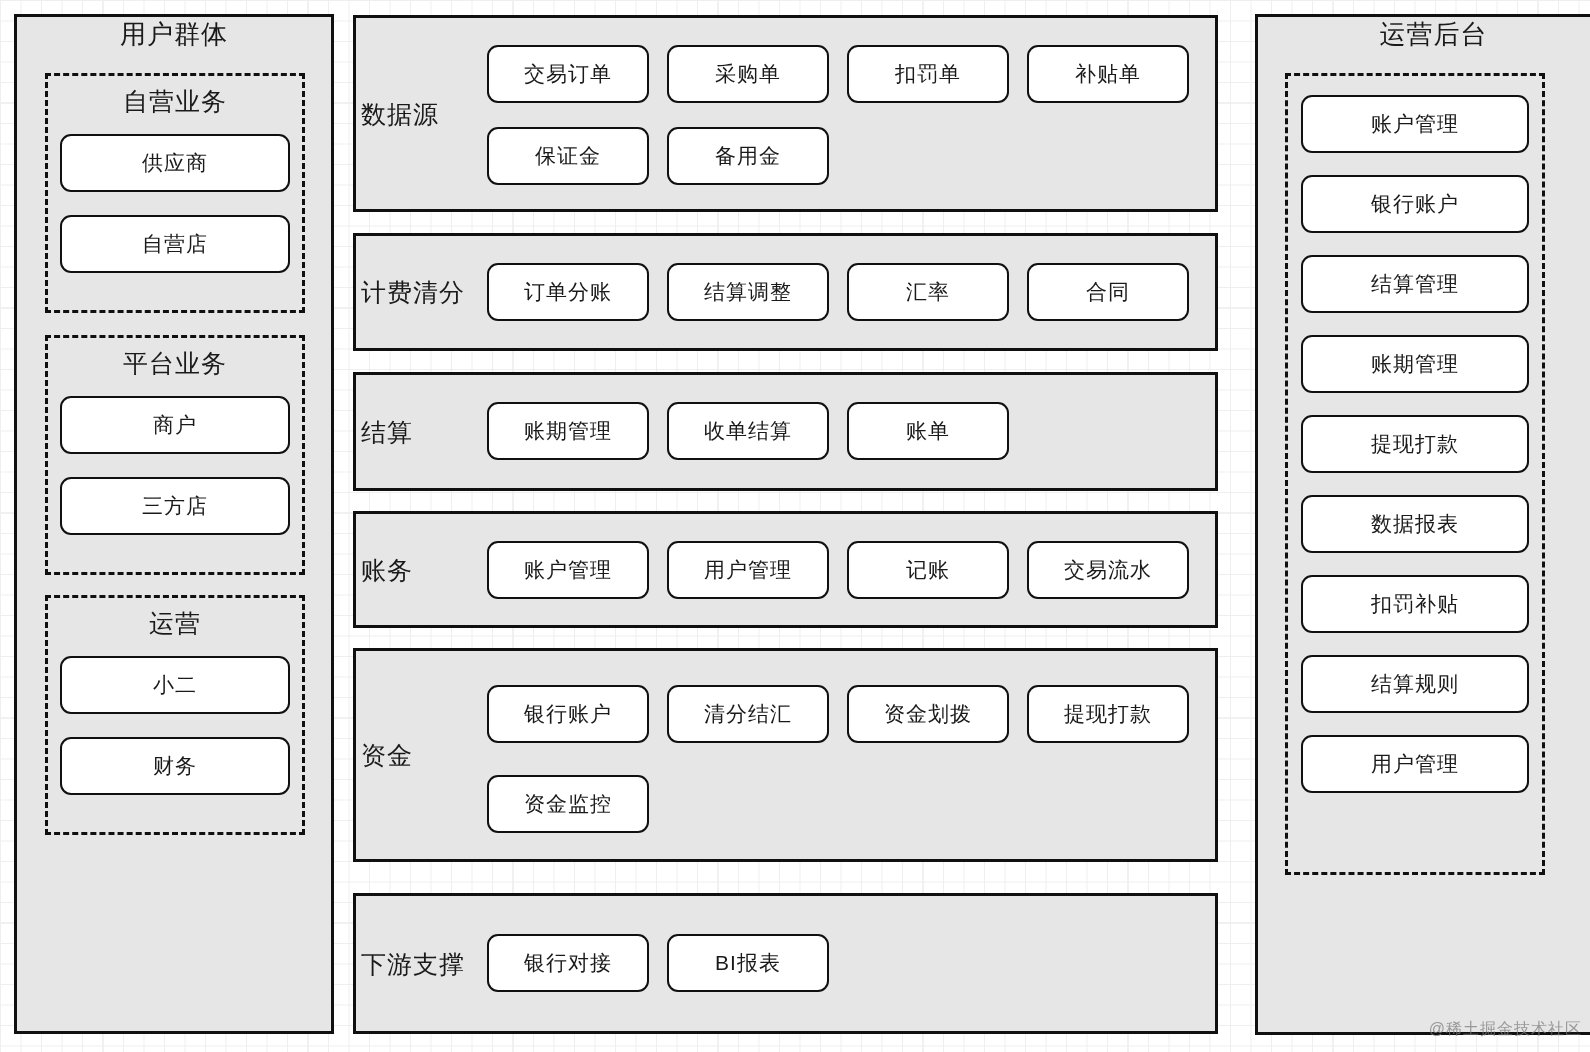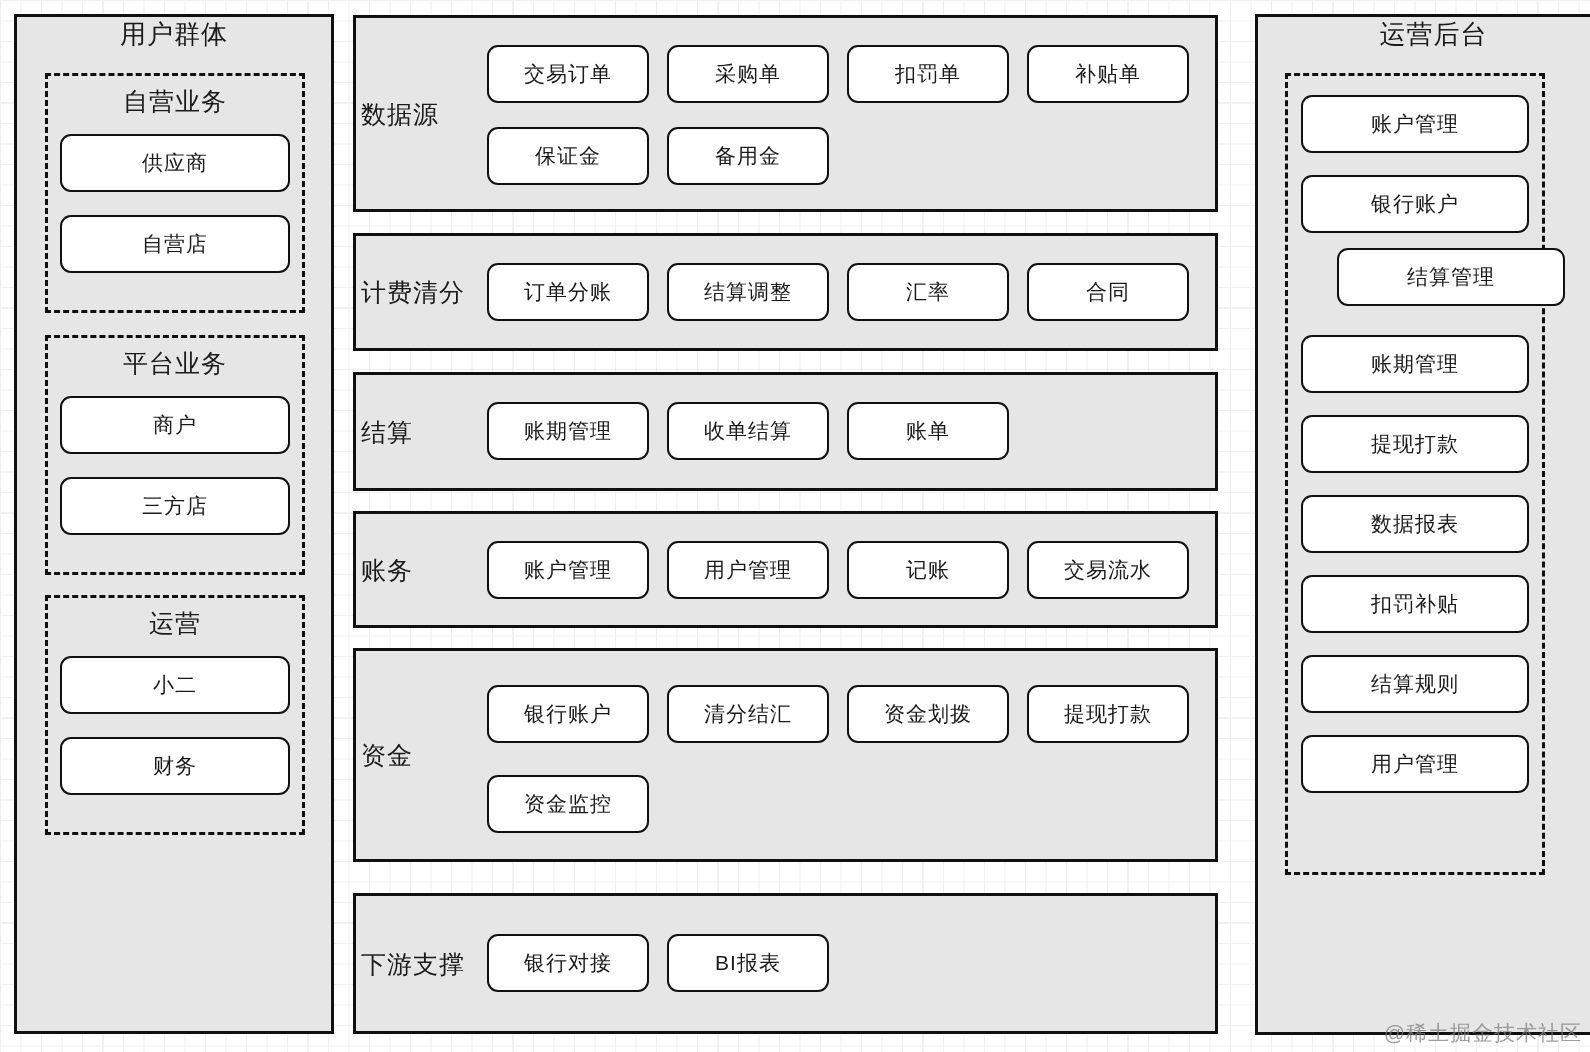"结算管理" div.wbox { margin-left: 36px -> none; top: 172px -> 179px }
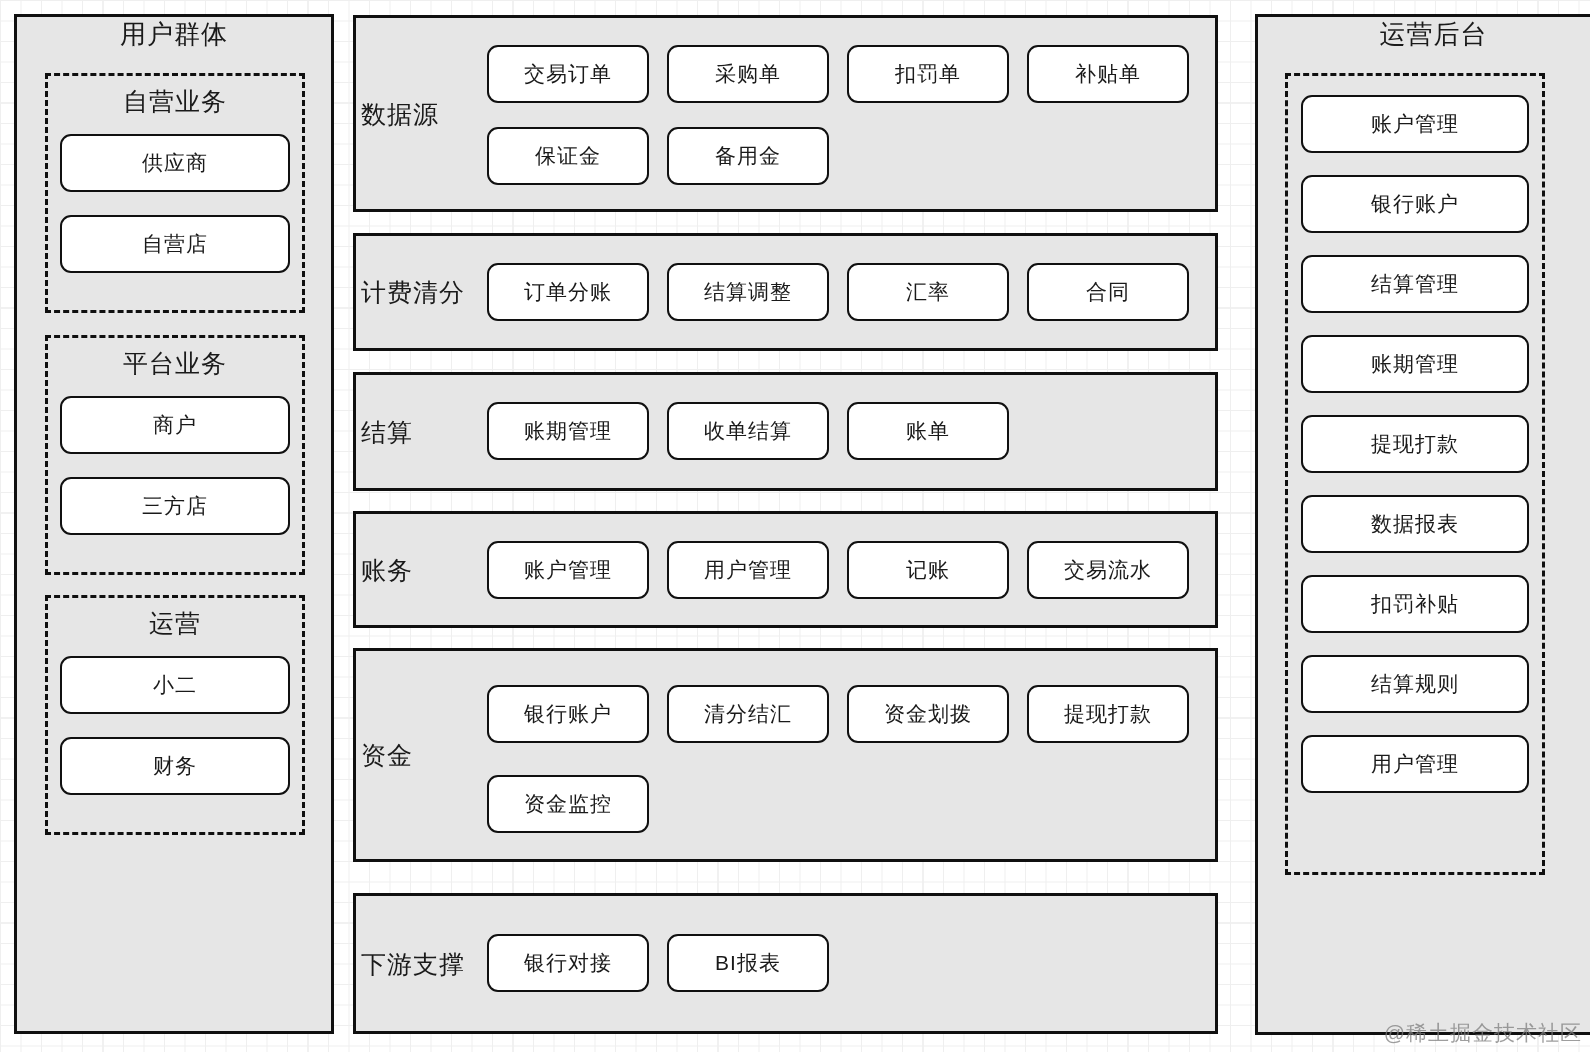"@稀土掘金技术社区" .watermark { font-size: 21px -> 16px }
